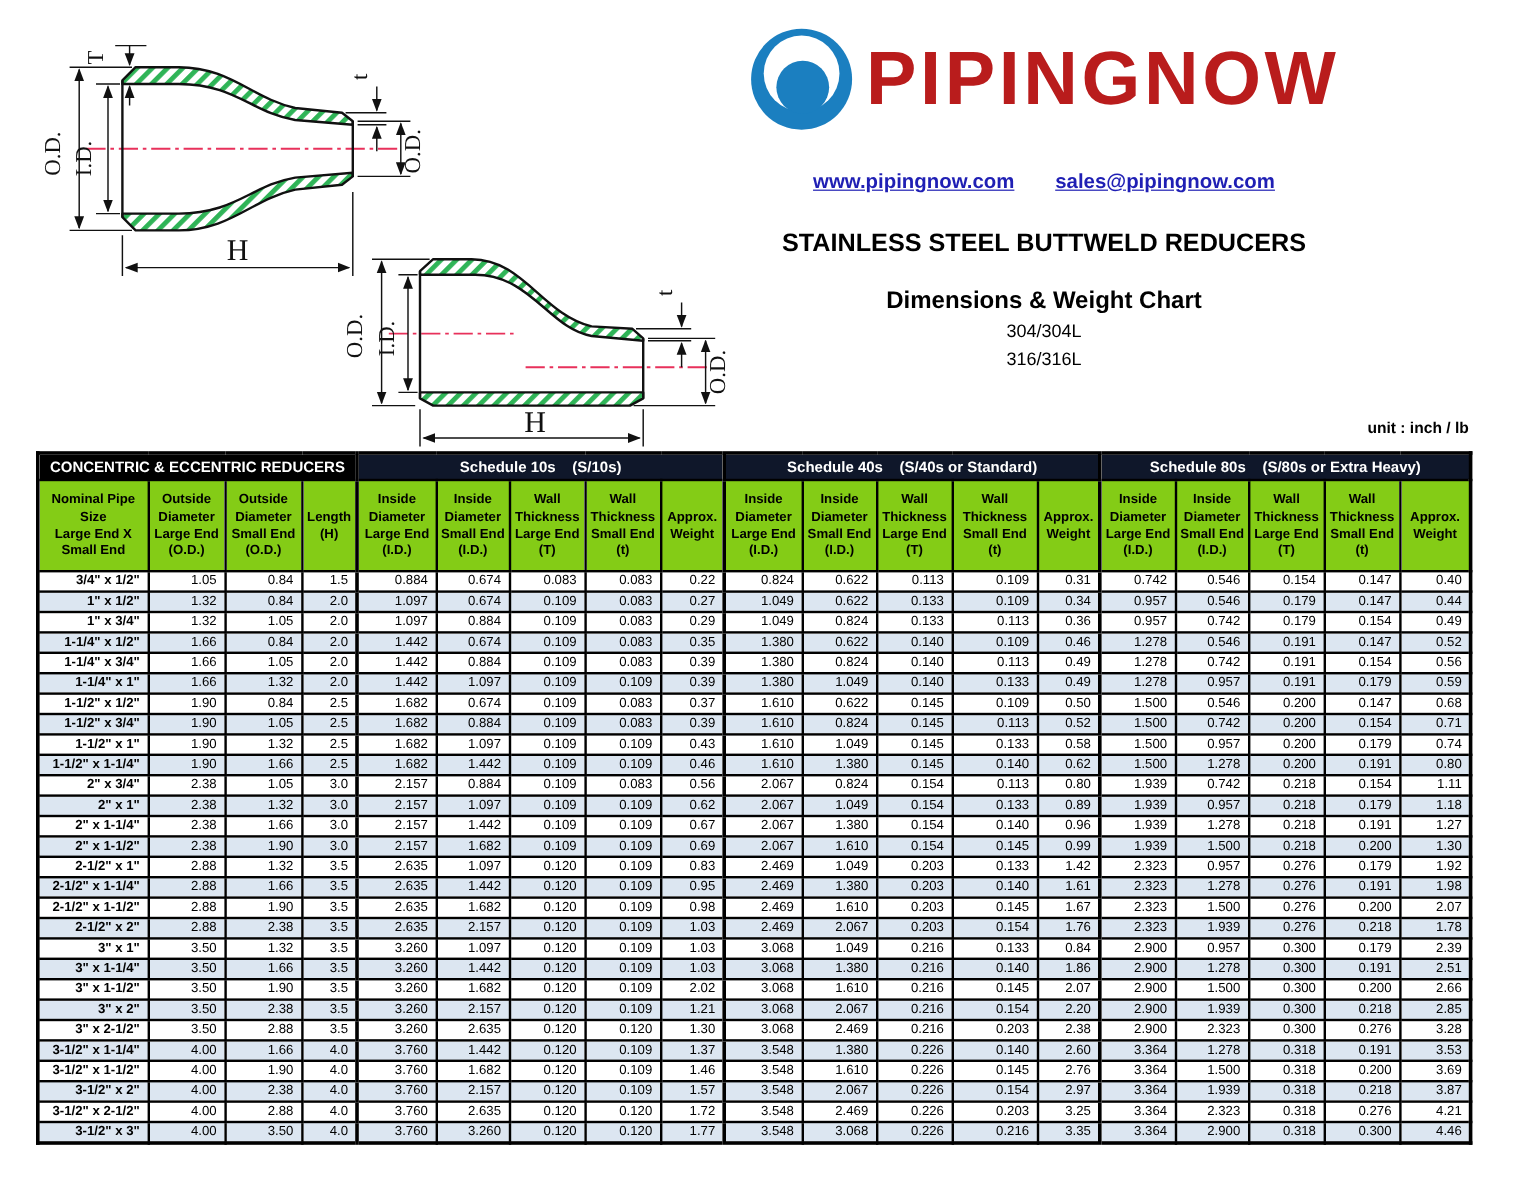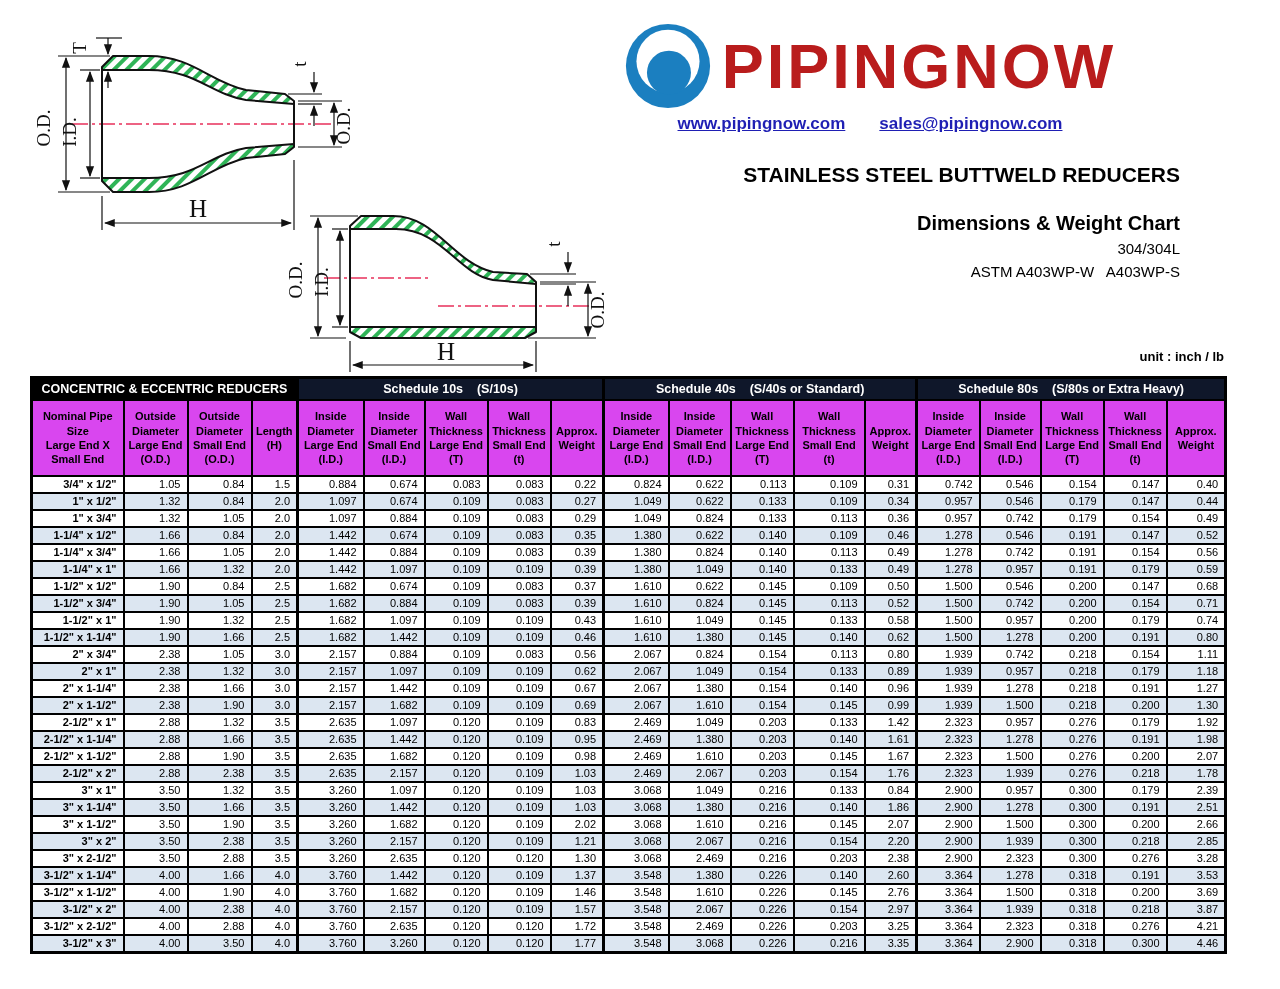"www.pipingnow.com sales@pipingnow.com" #links-row { margin-top: none -> 28px }
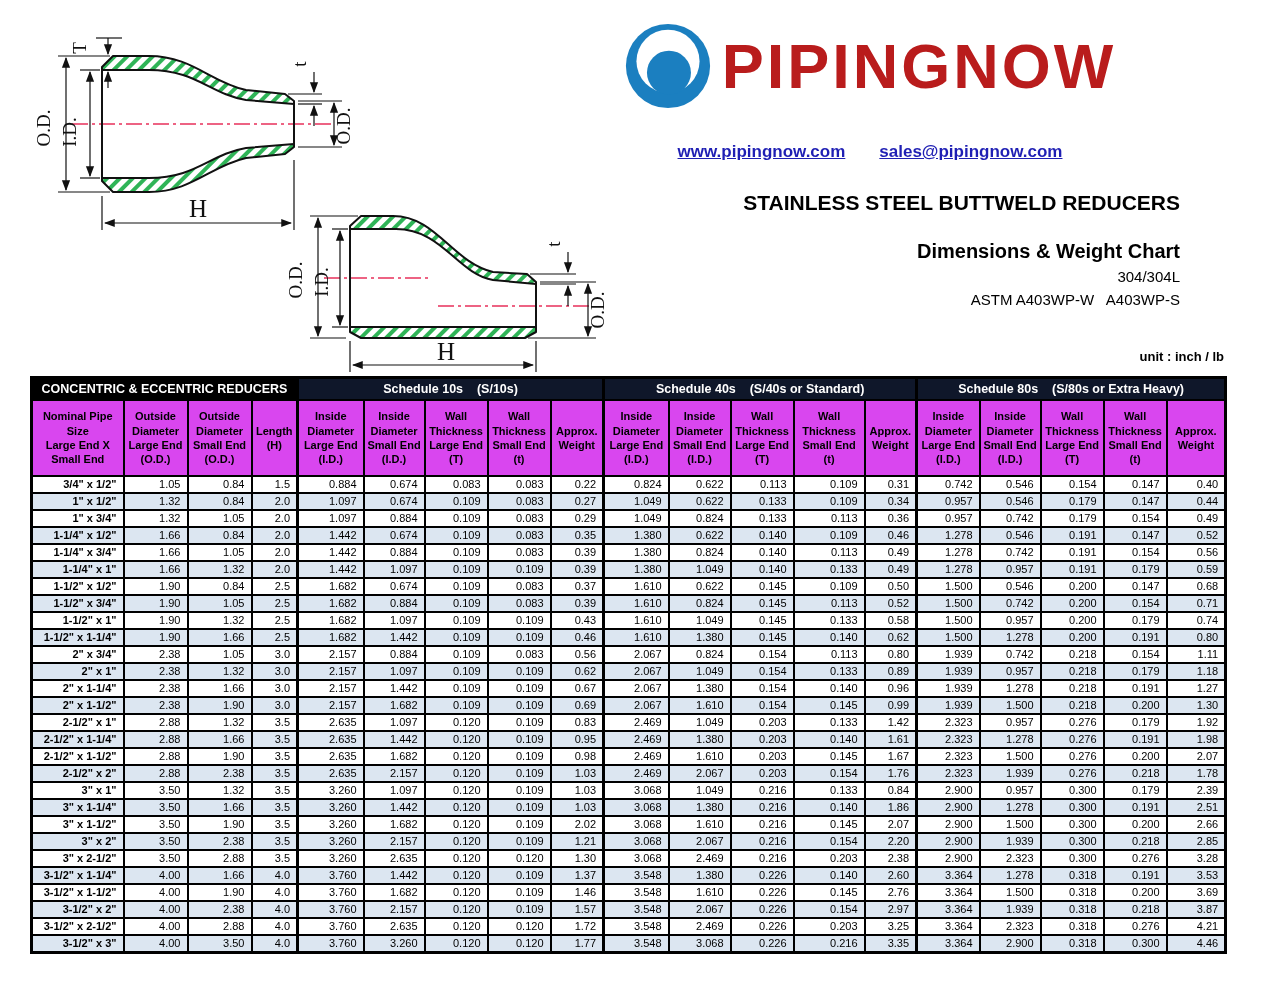"STAINLESS STEEL BUTTWELD REDUCERS" #title-block { text-align: right -> none }
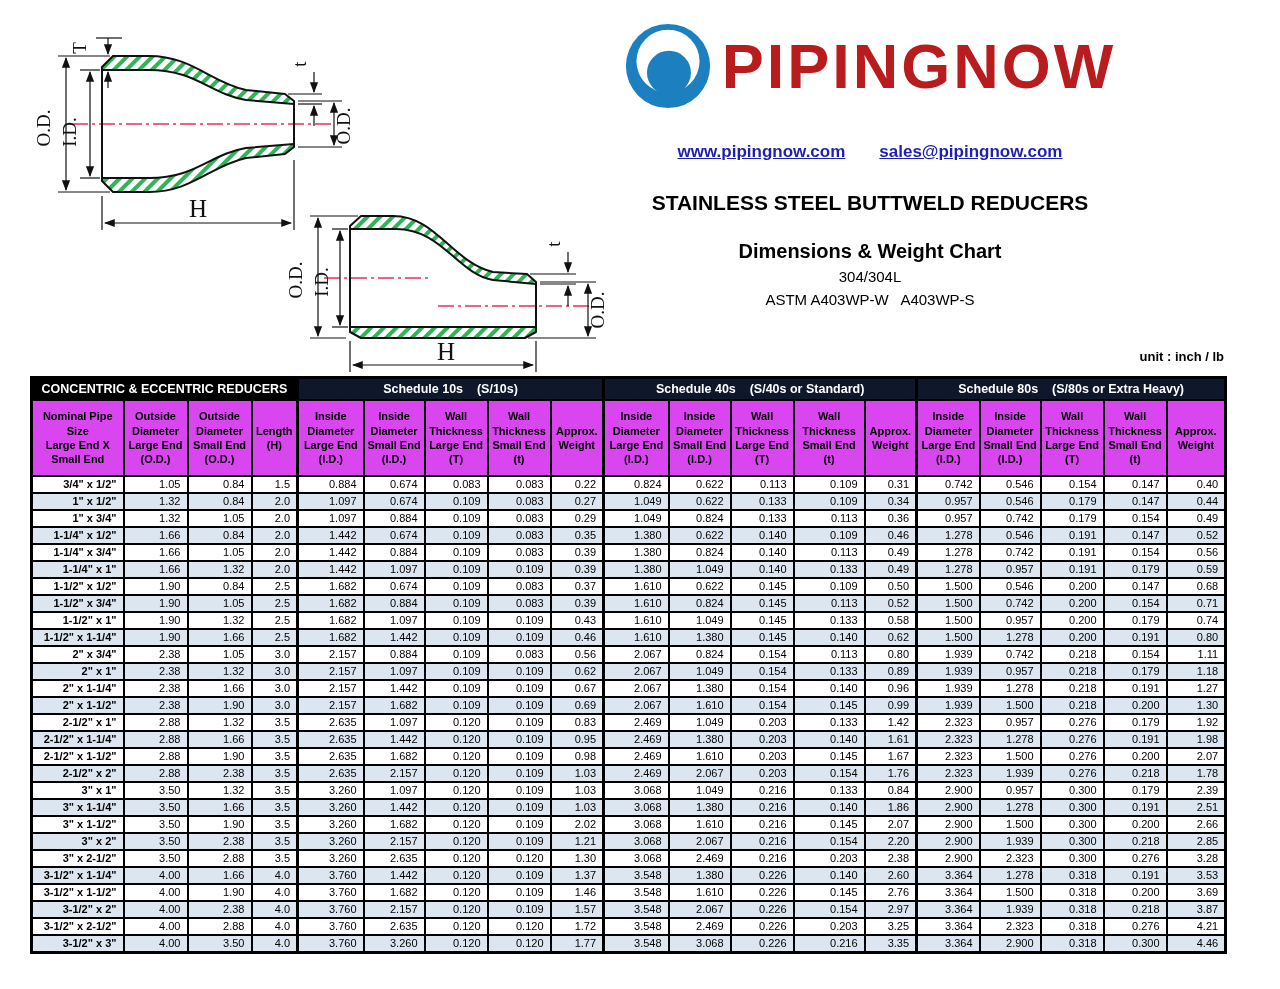"316/316L" div.t3 { html: none -> <div>316/316L</div> }
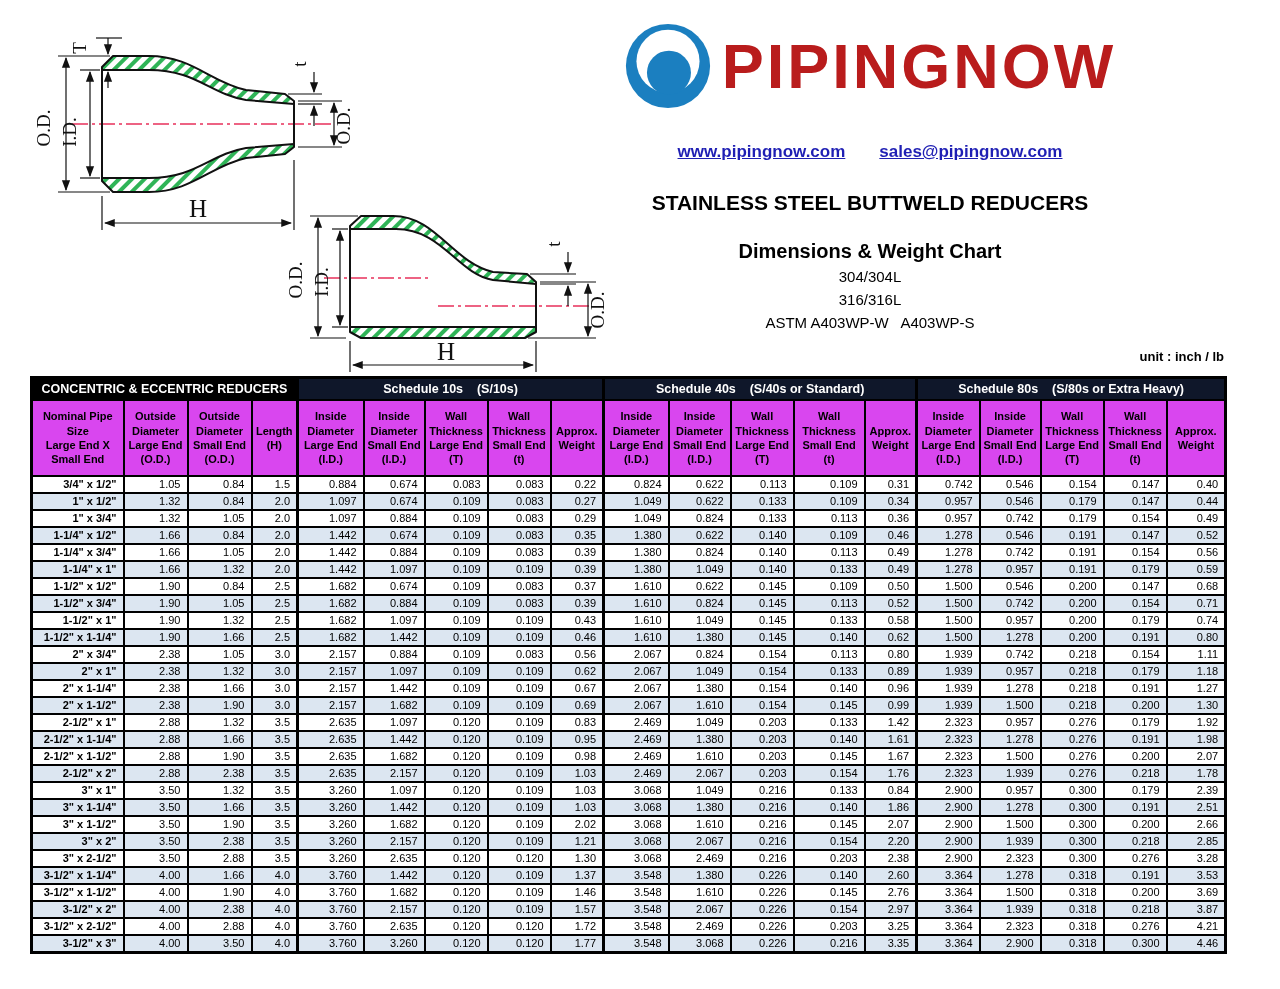"ASTM A403WP-W A403WP-S" div.t3 { html: <div>ASTM A403WP-W &nbsp; A403WP-S</div> -> none }
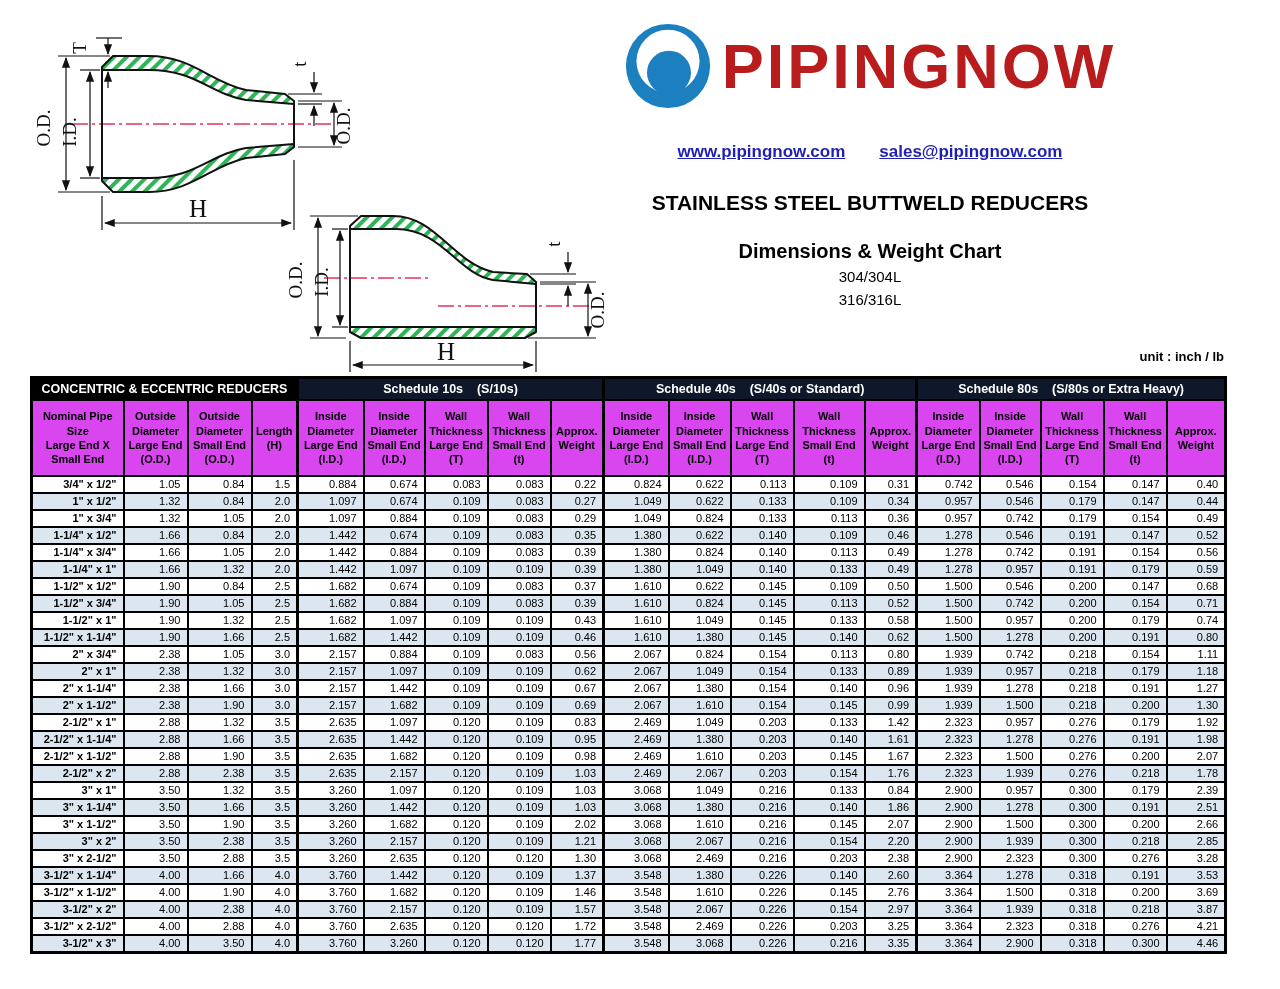"Nominal Pipe" th.colhead { background: #d946ef -> #84cc16 }
